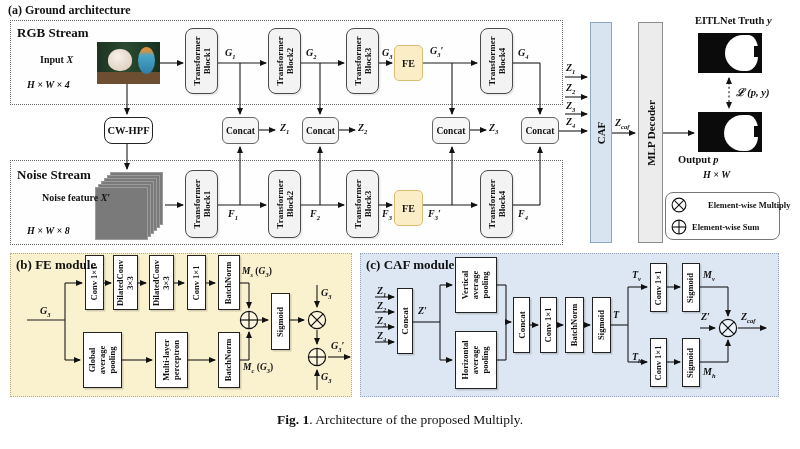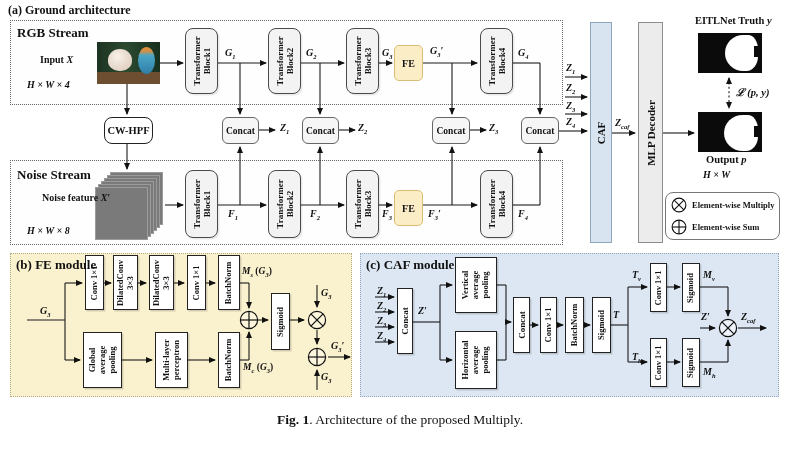"Output p" div.m { left: 706px -> 678px }
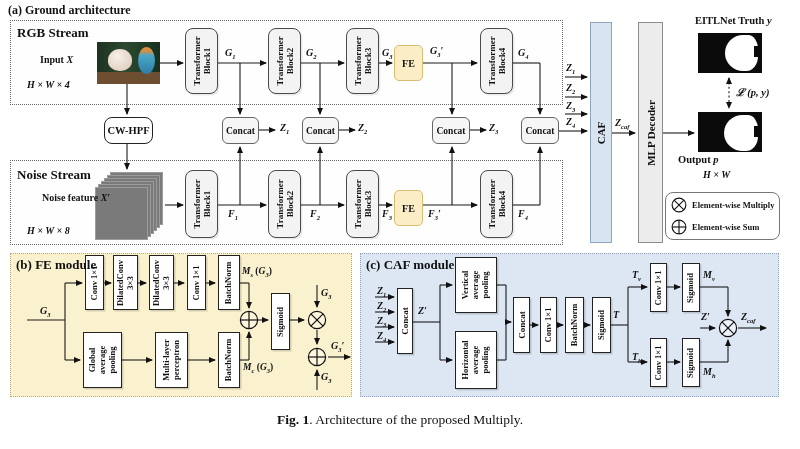"Element-wise Multiply" div.legtxt { left: 692px -> 708px }
